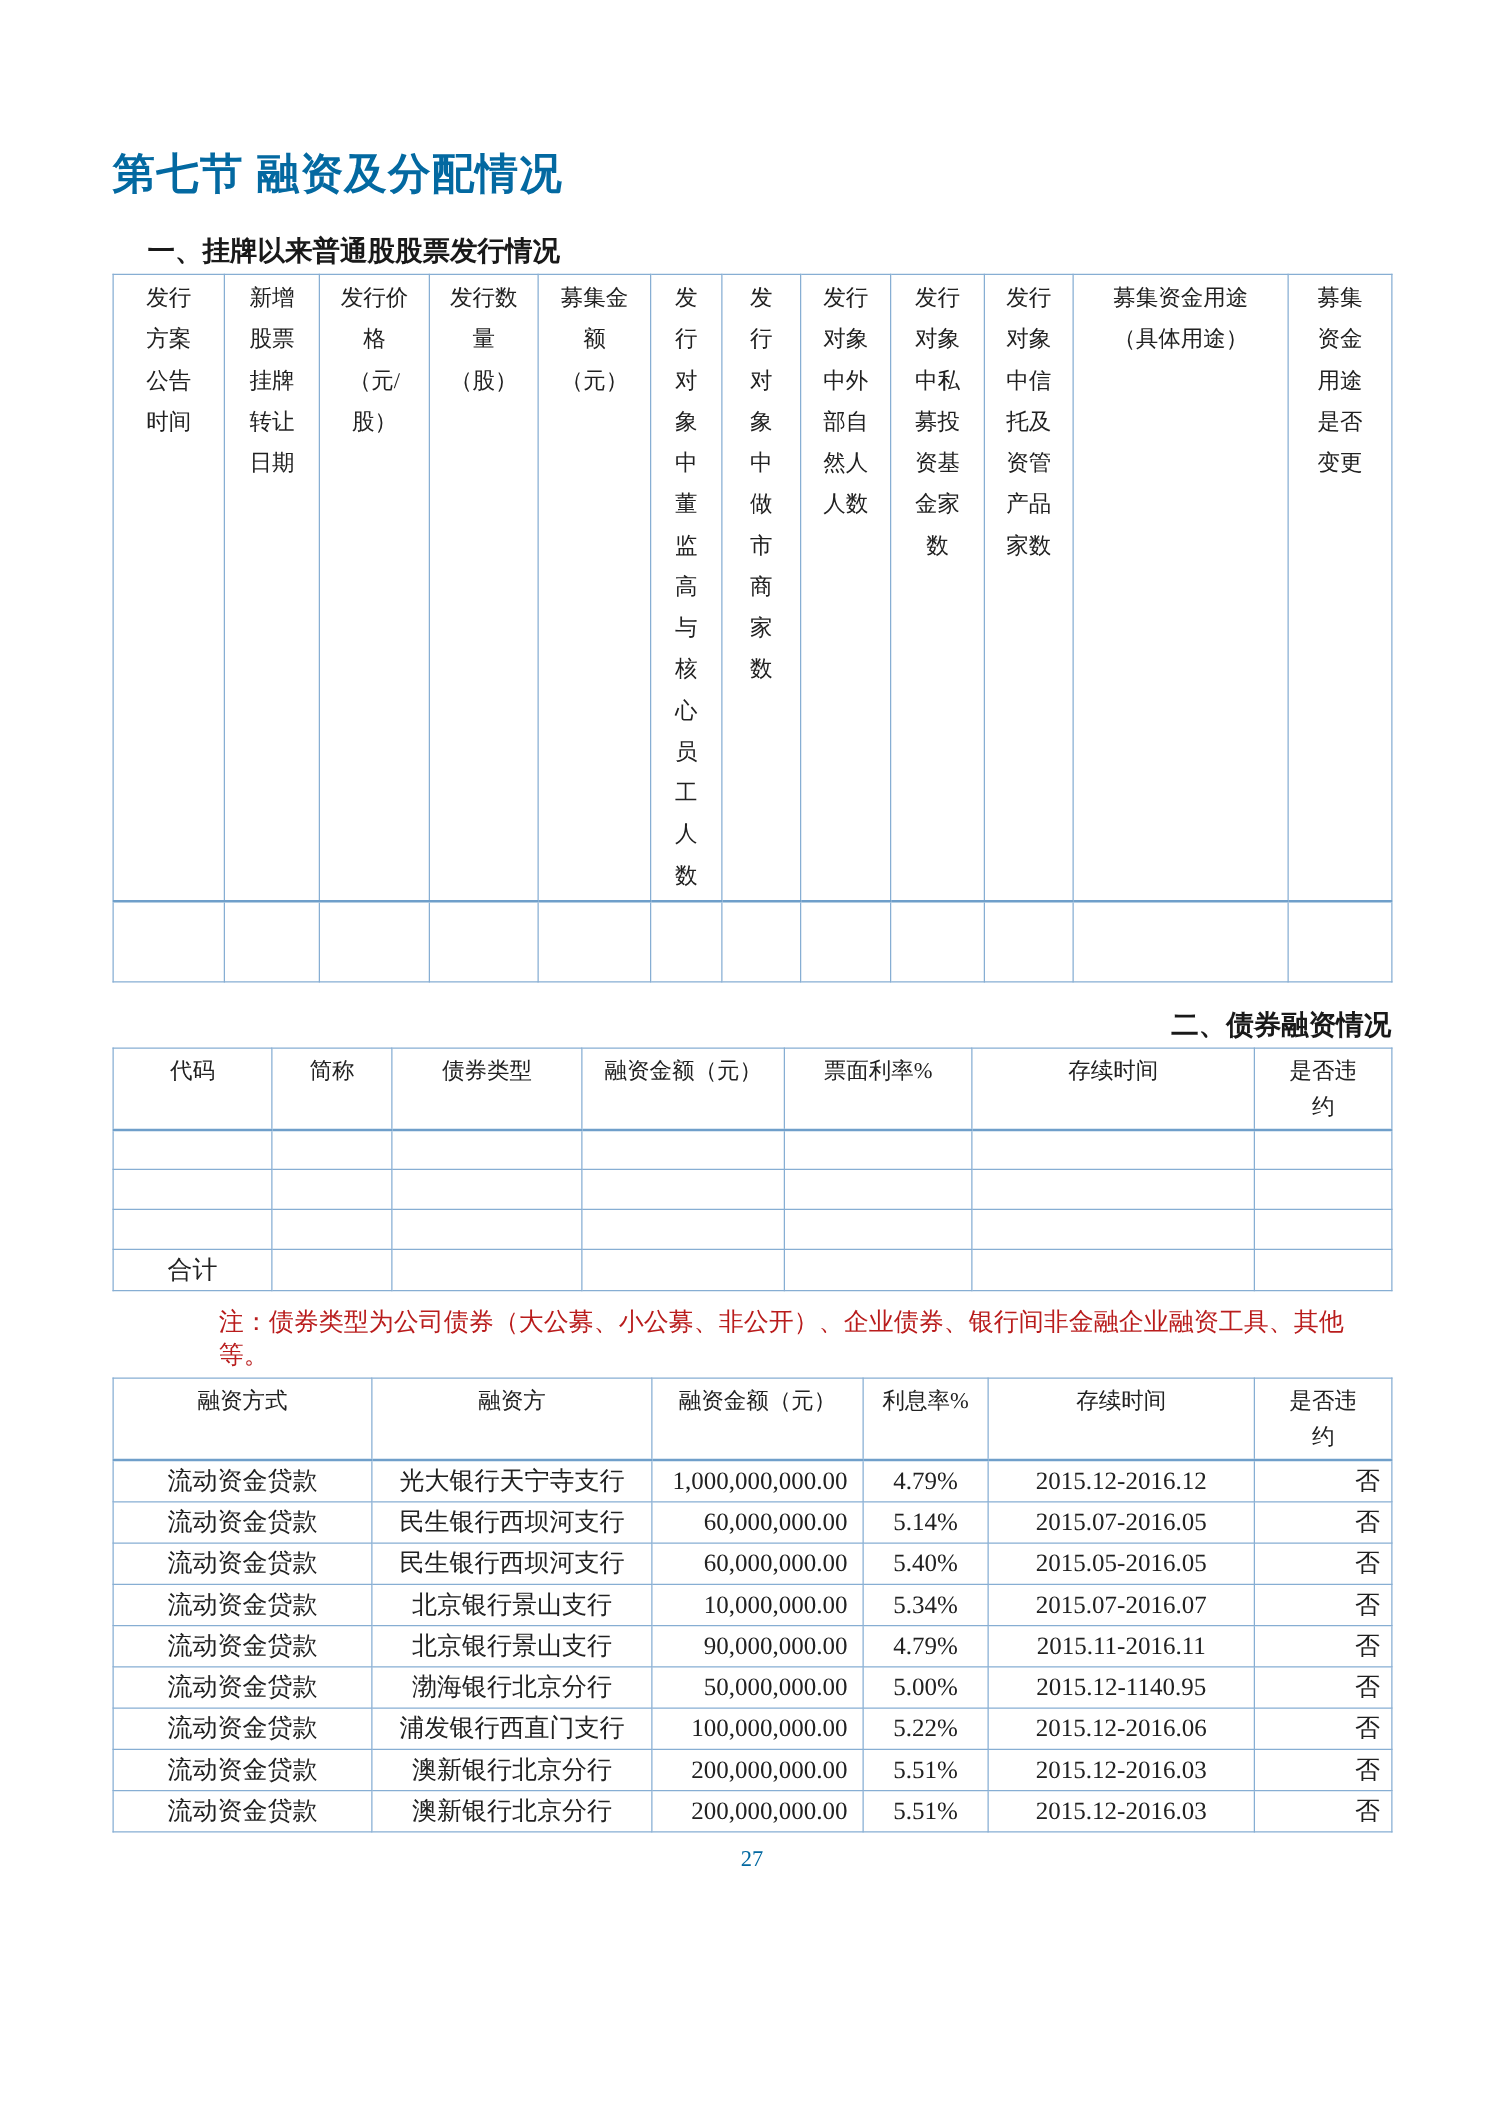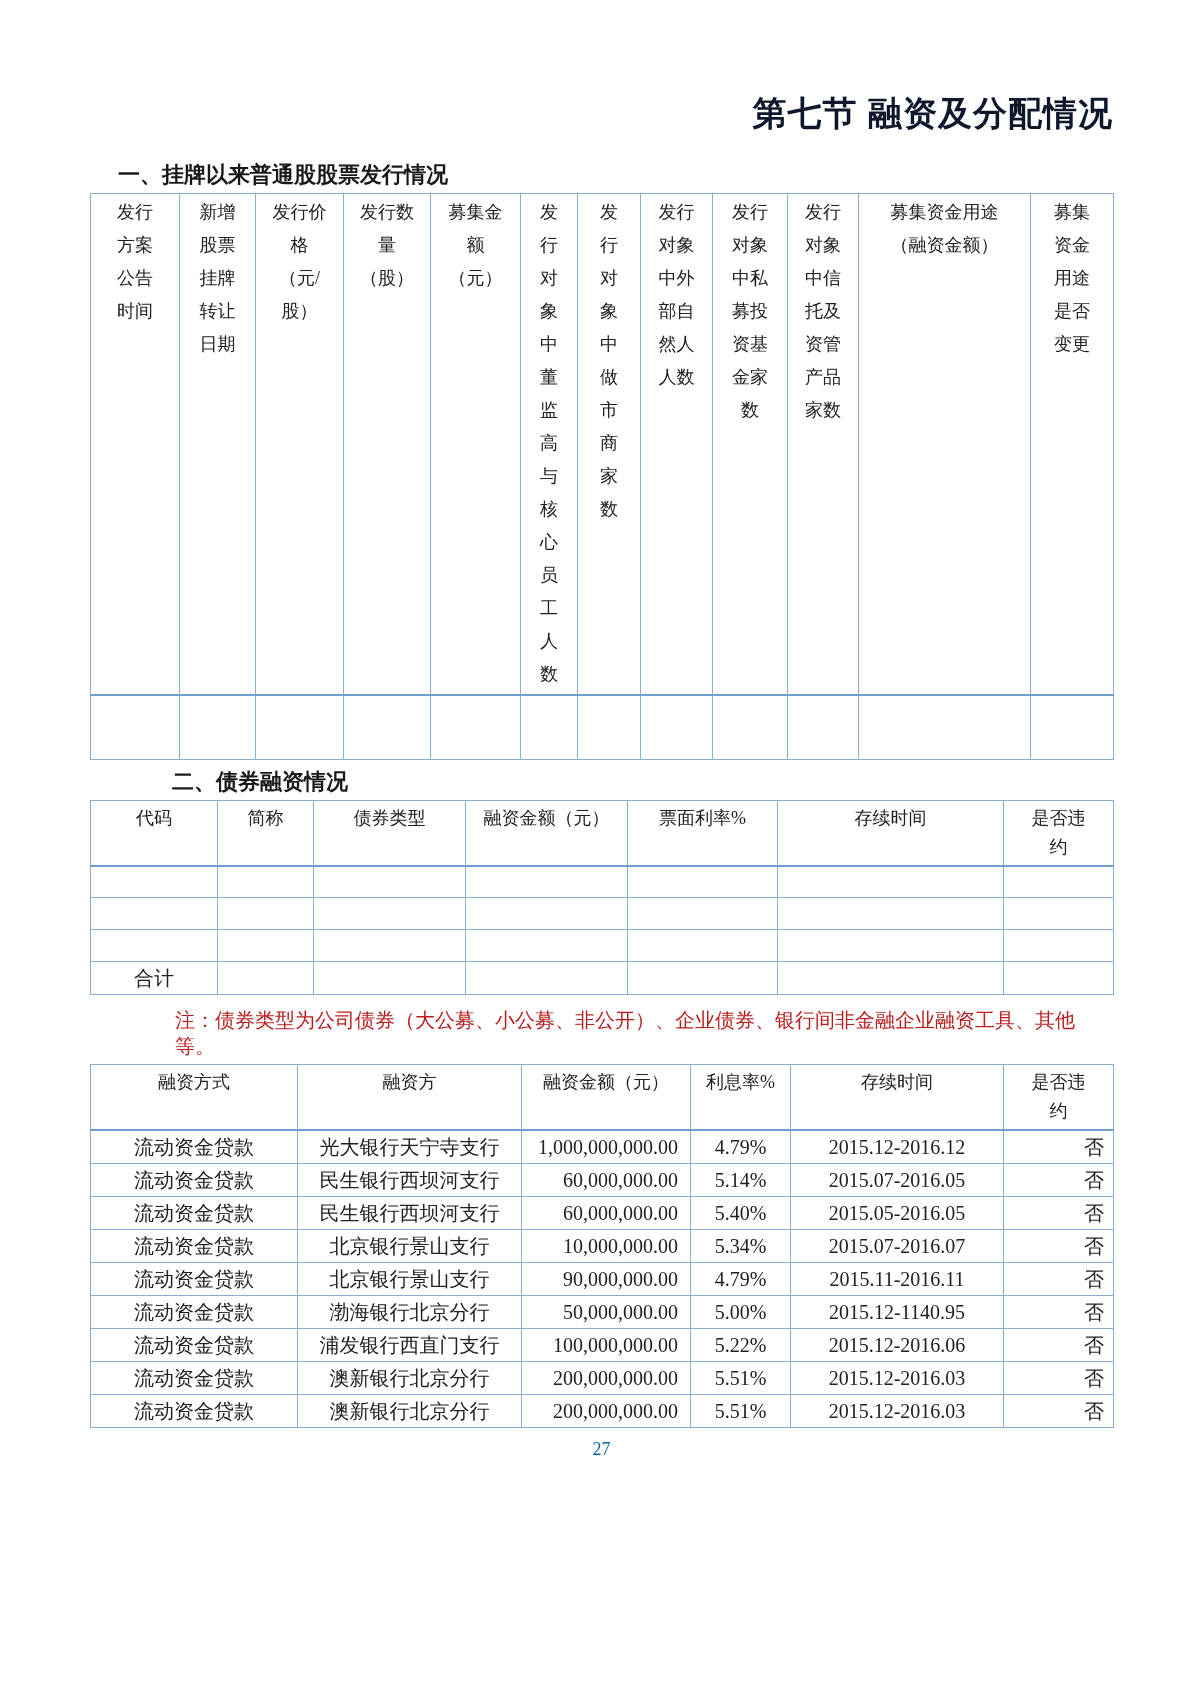"第七节 融资及分配情况" .doc-title { color: #0f172a -> #0369a1; margin-top: 91px -> 117px; text-align: right -> left }
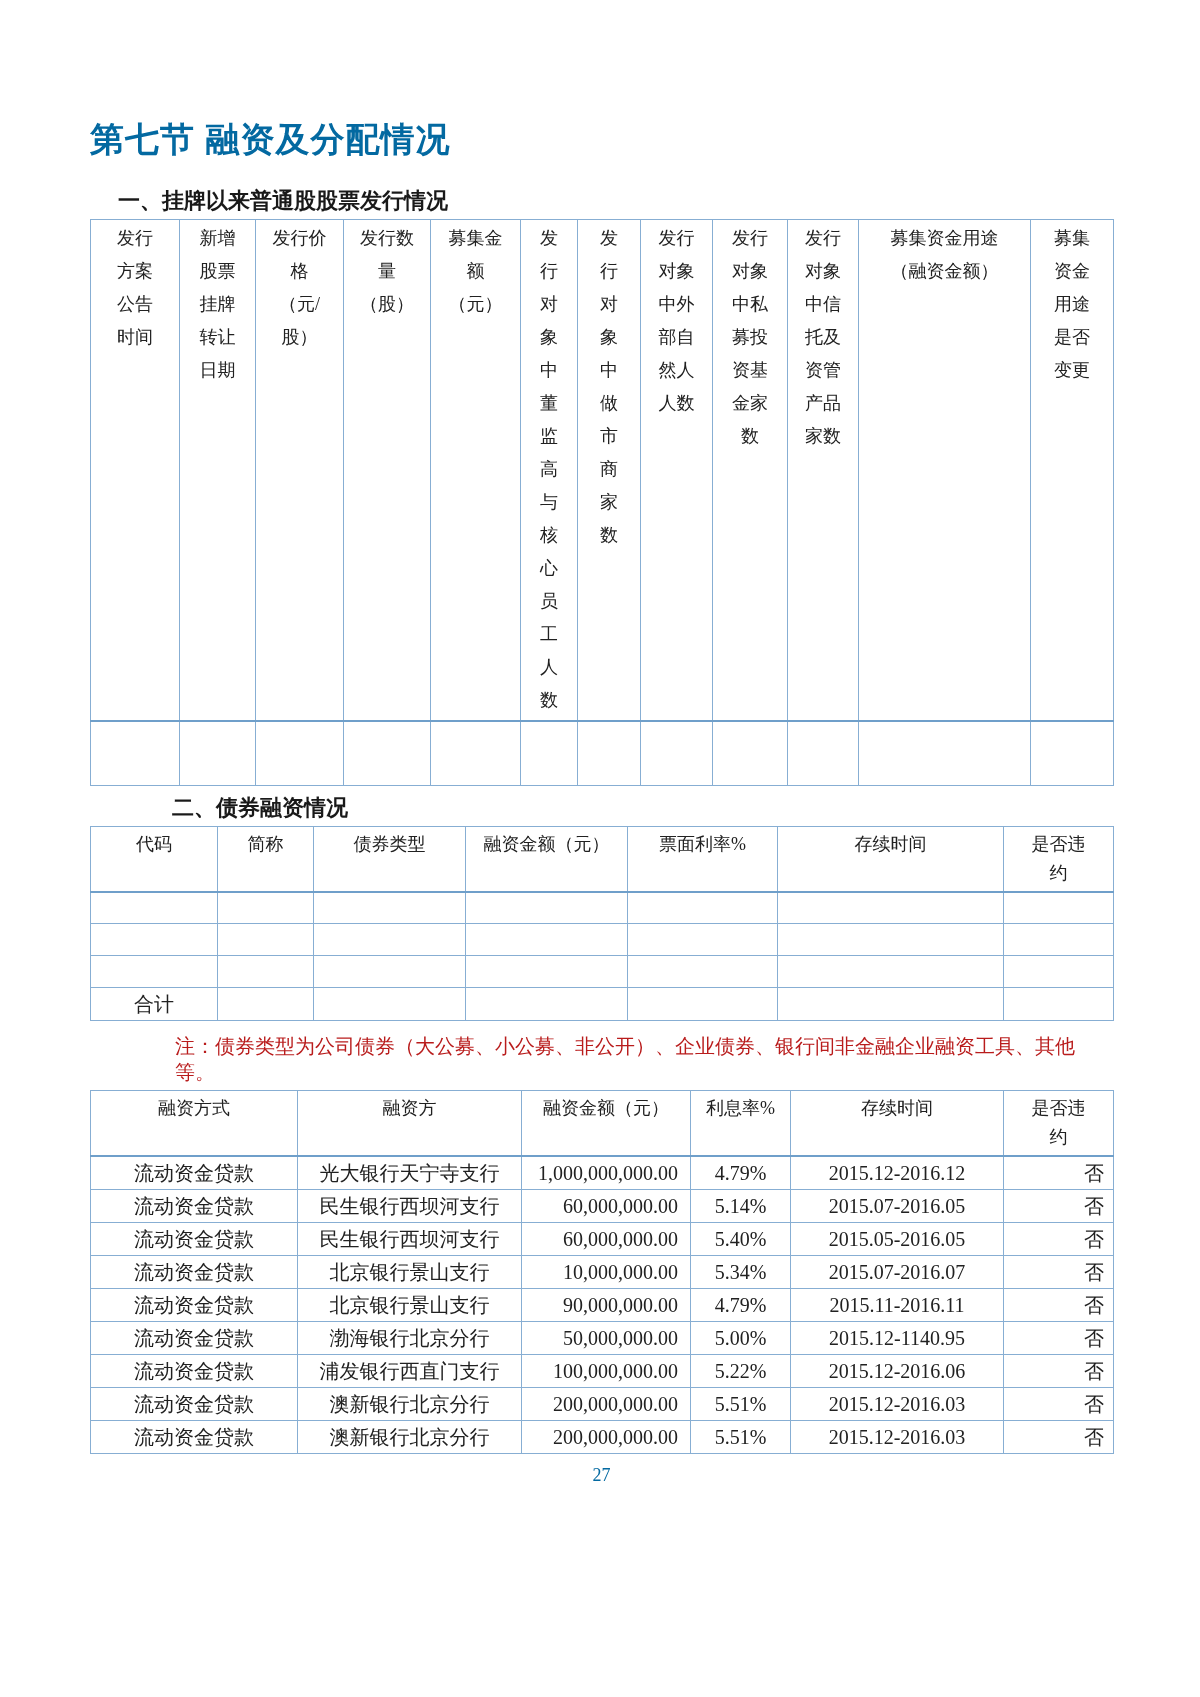"募集资金用途" th { text: 融资金额 -> 具体用途 }
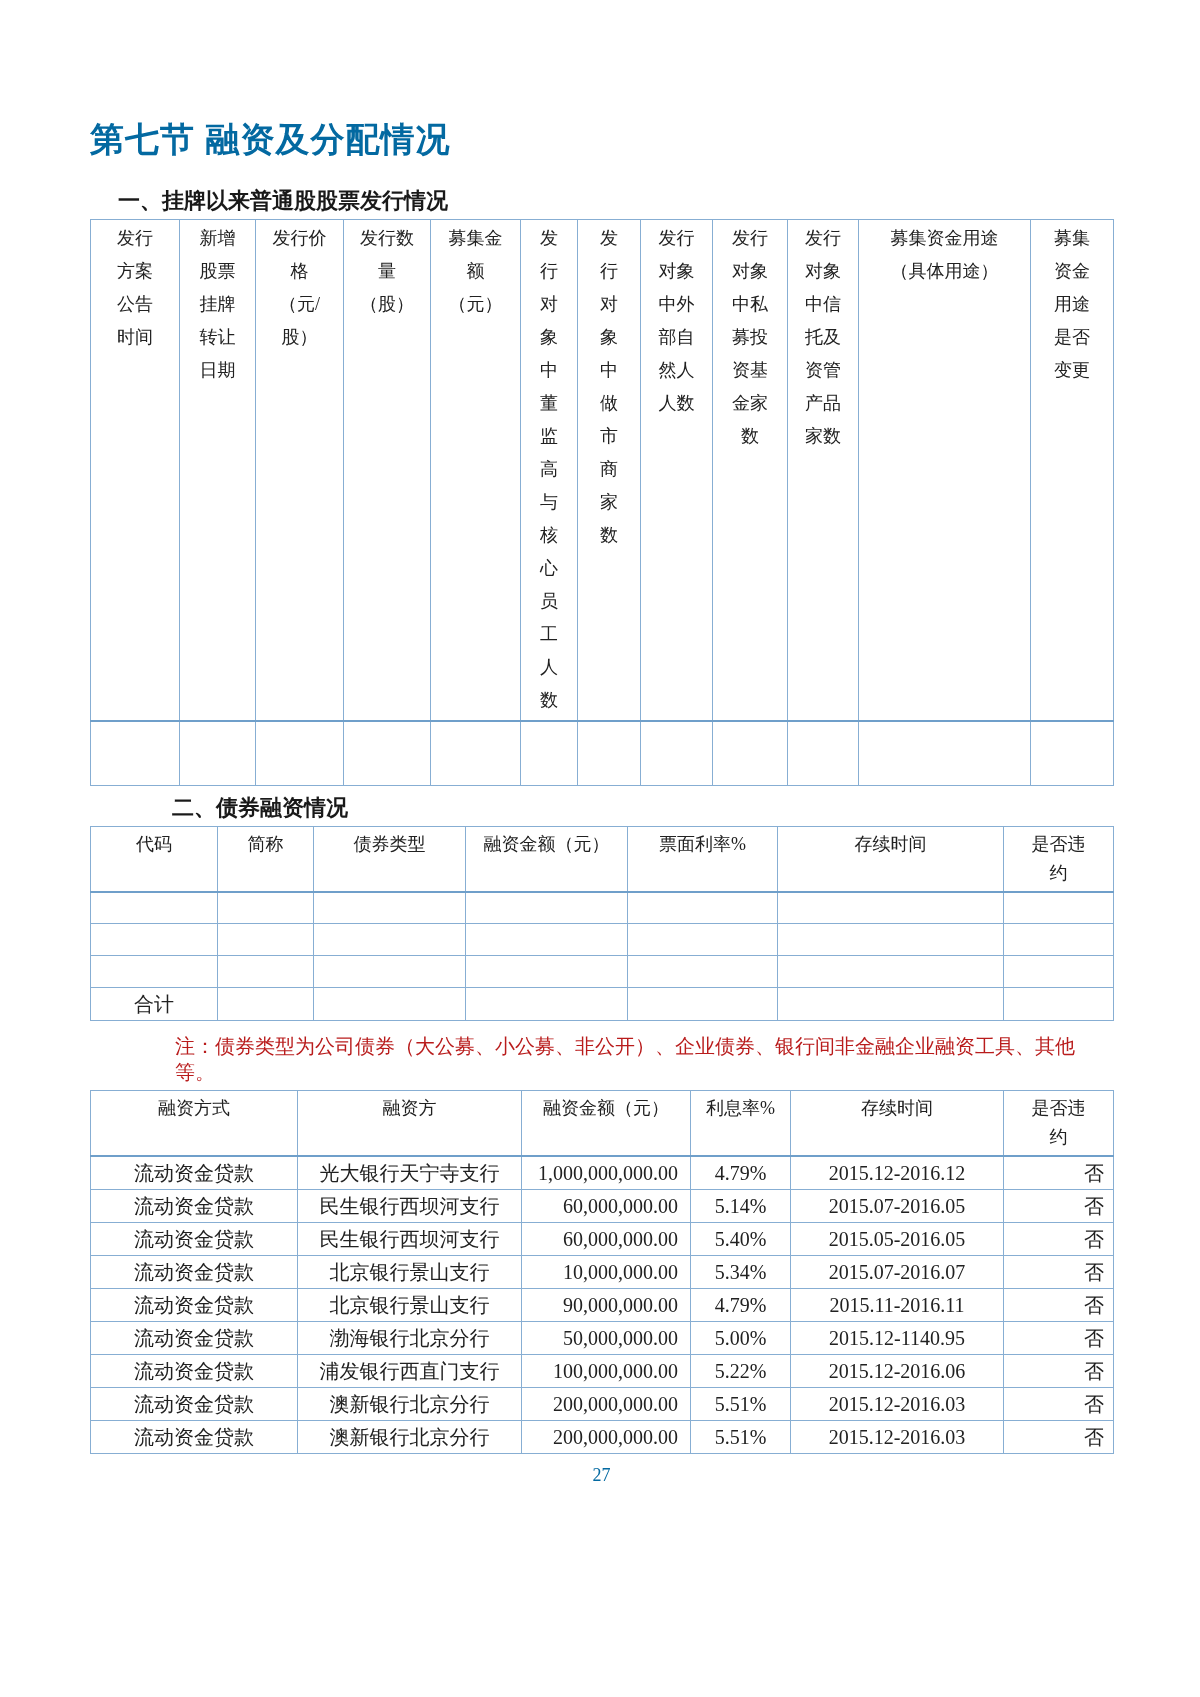"二、债券融资情况" .sh2 { margin-top: 9px -> 21px; text-align: none -> right }
